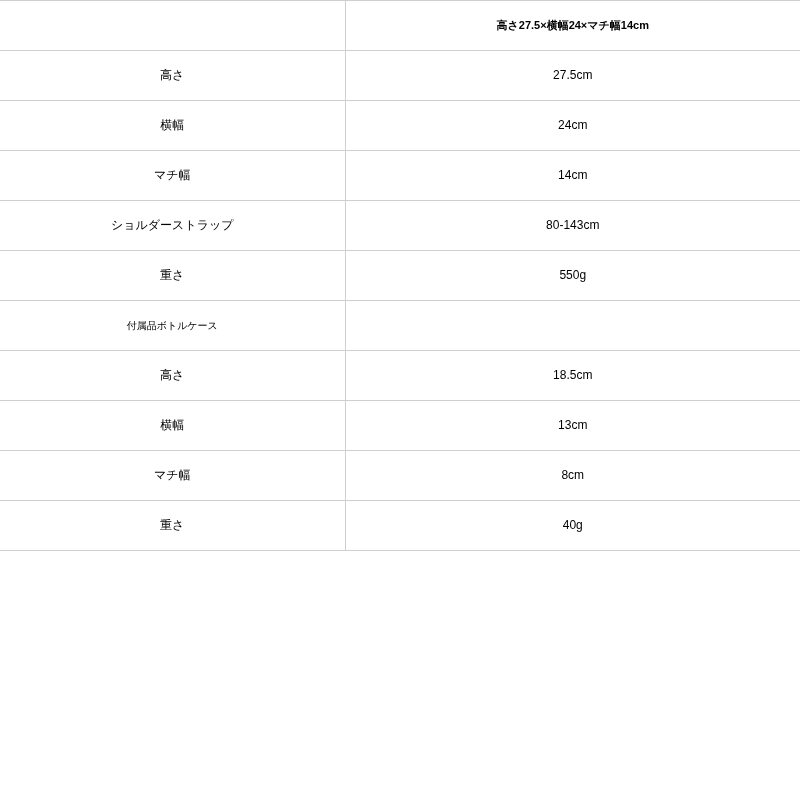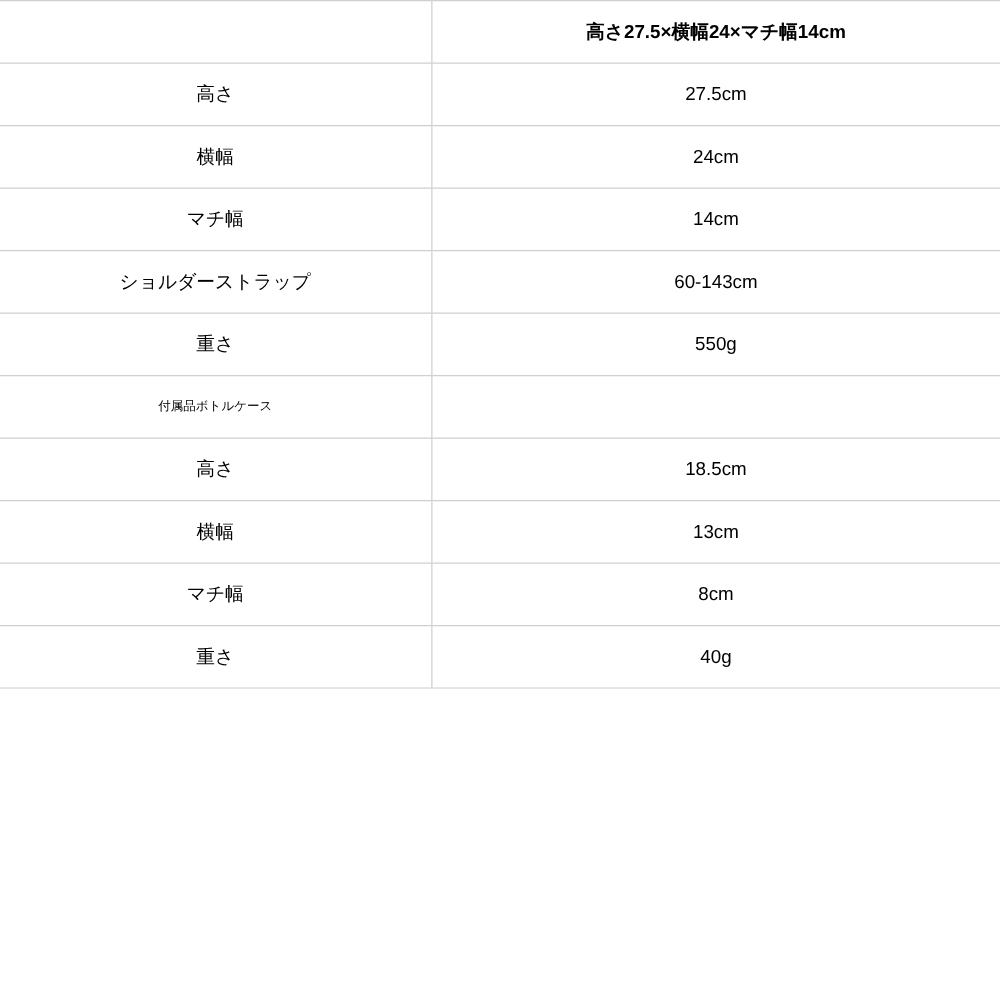"高さ27.5×横幅24×マチ幅14cm" td.head-cell { font-size: 15px -> 11px }
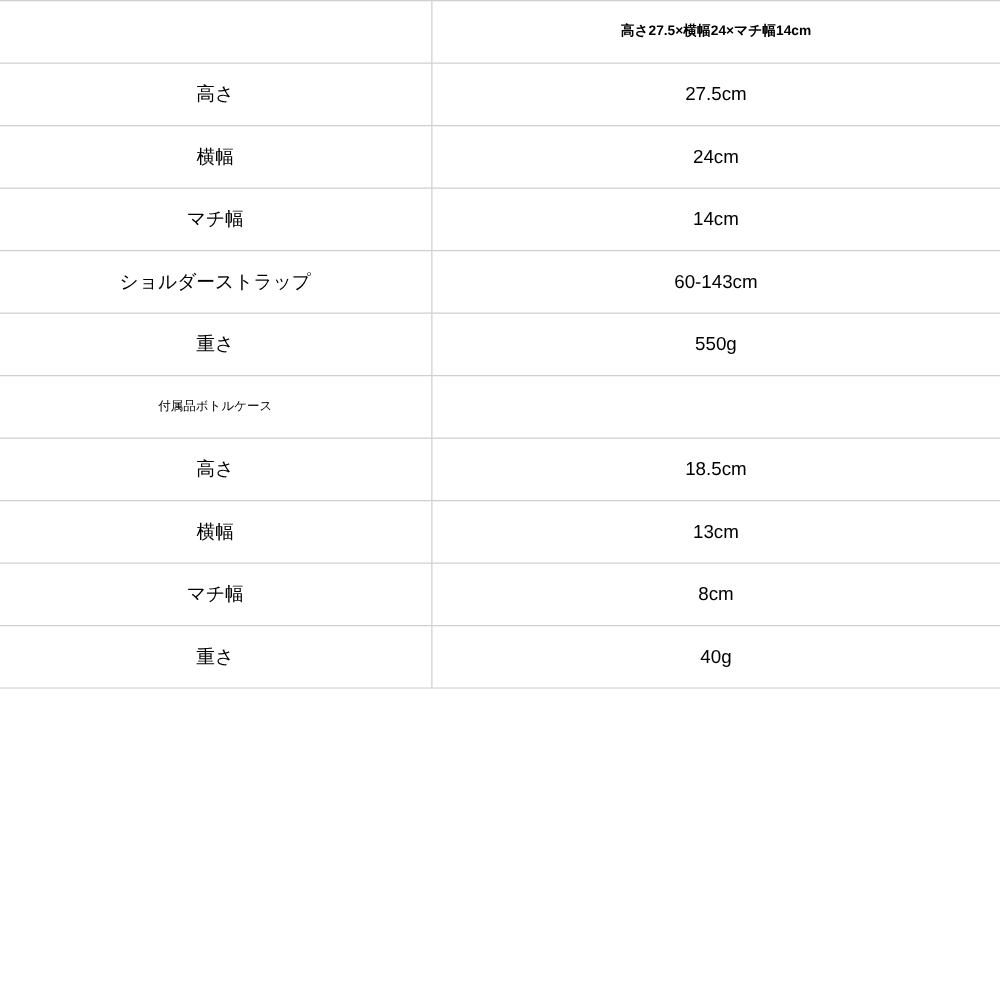"高さ" .spec-table td { font-size: 15px -> 12px }
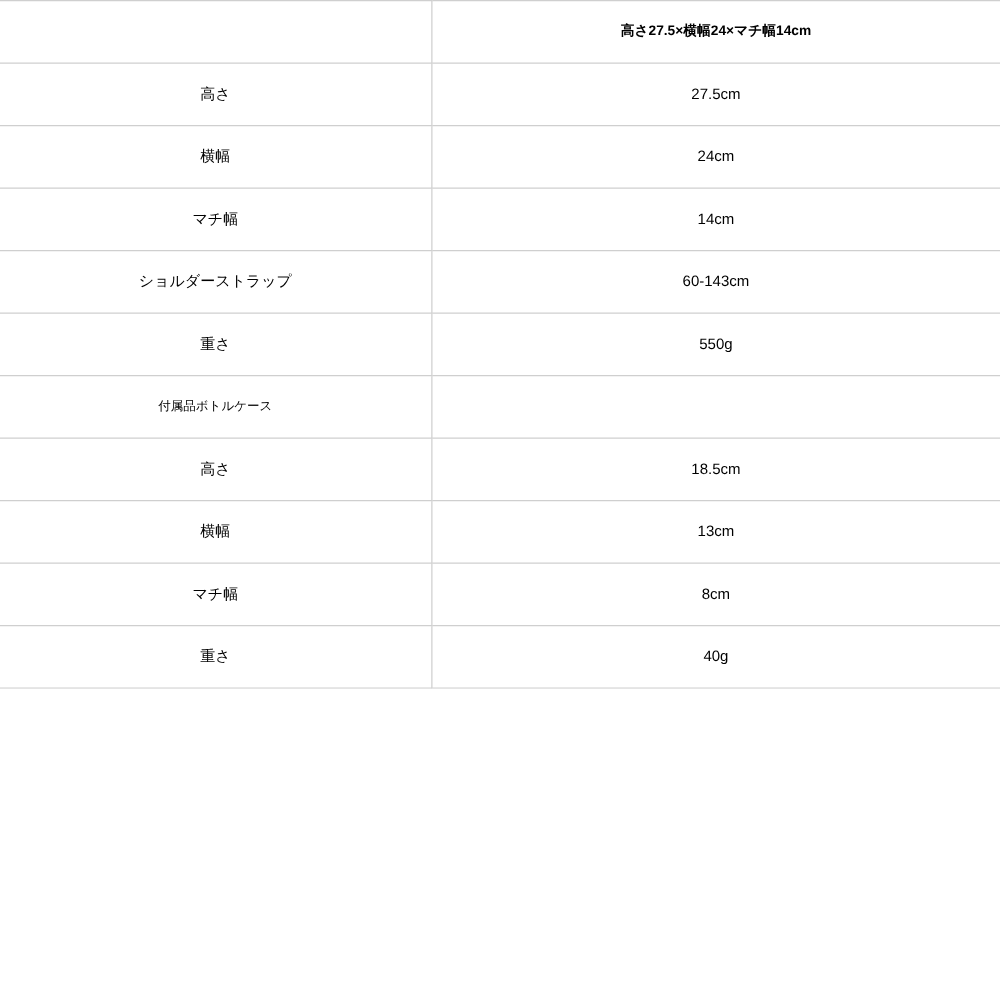"60-143cm" td.no-right-border { text: 60-143cm -> 80-143cm }
